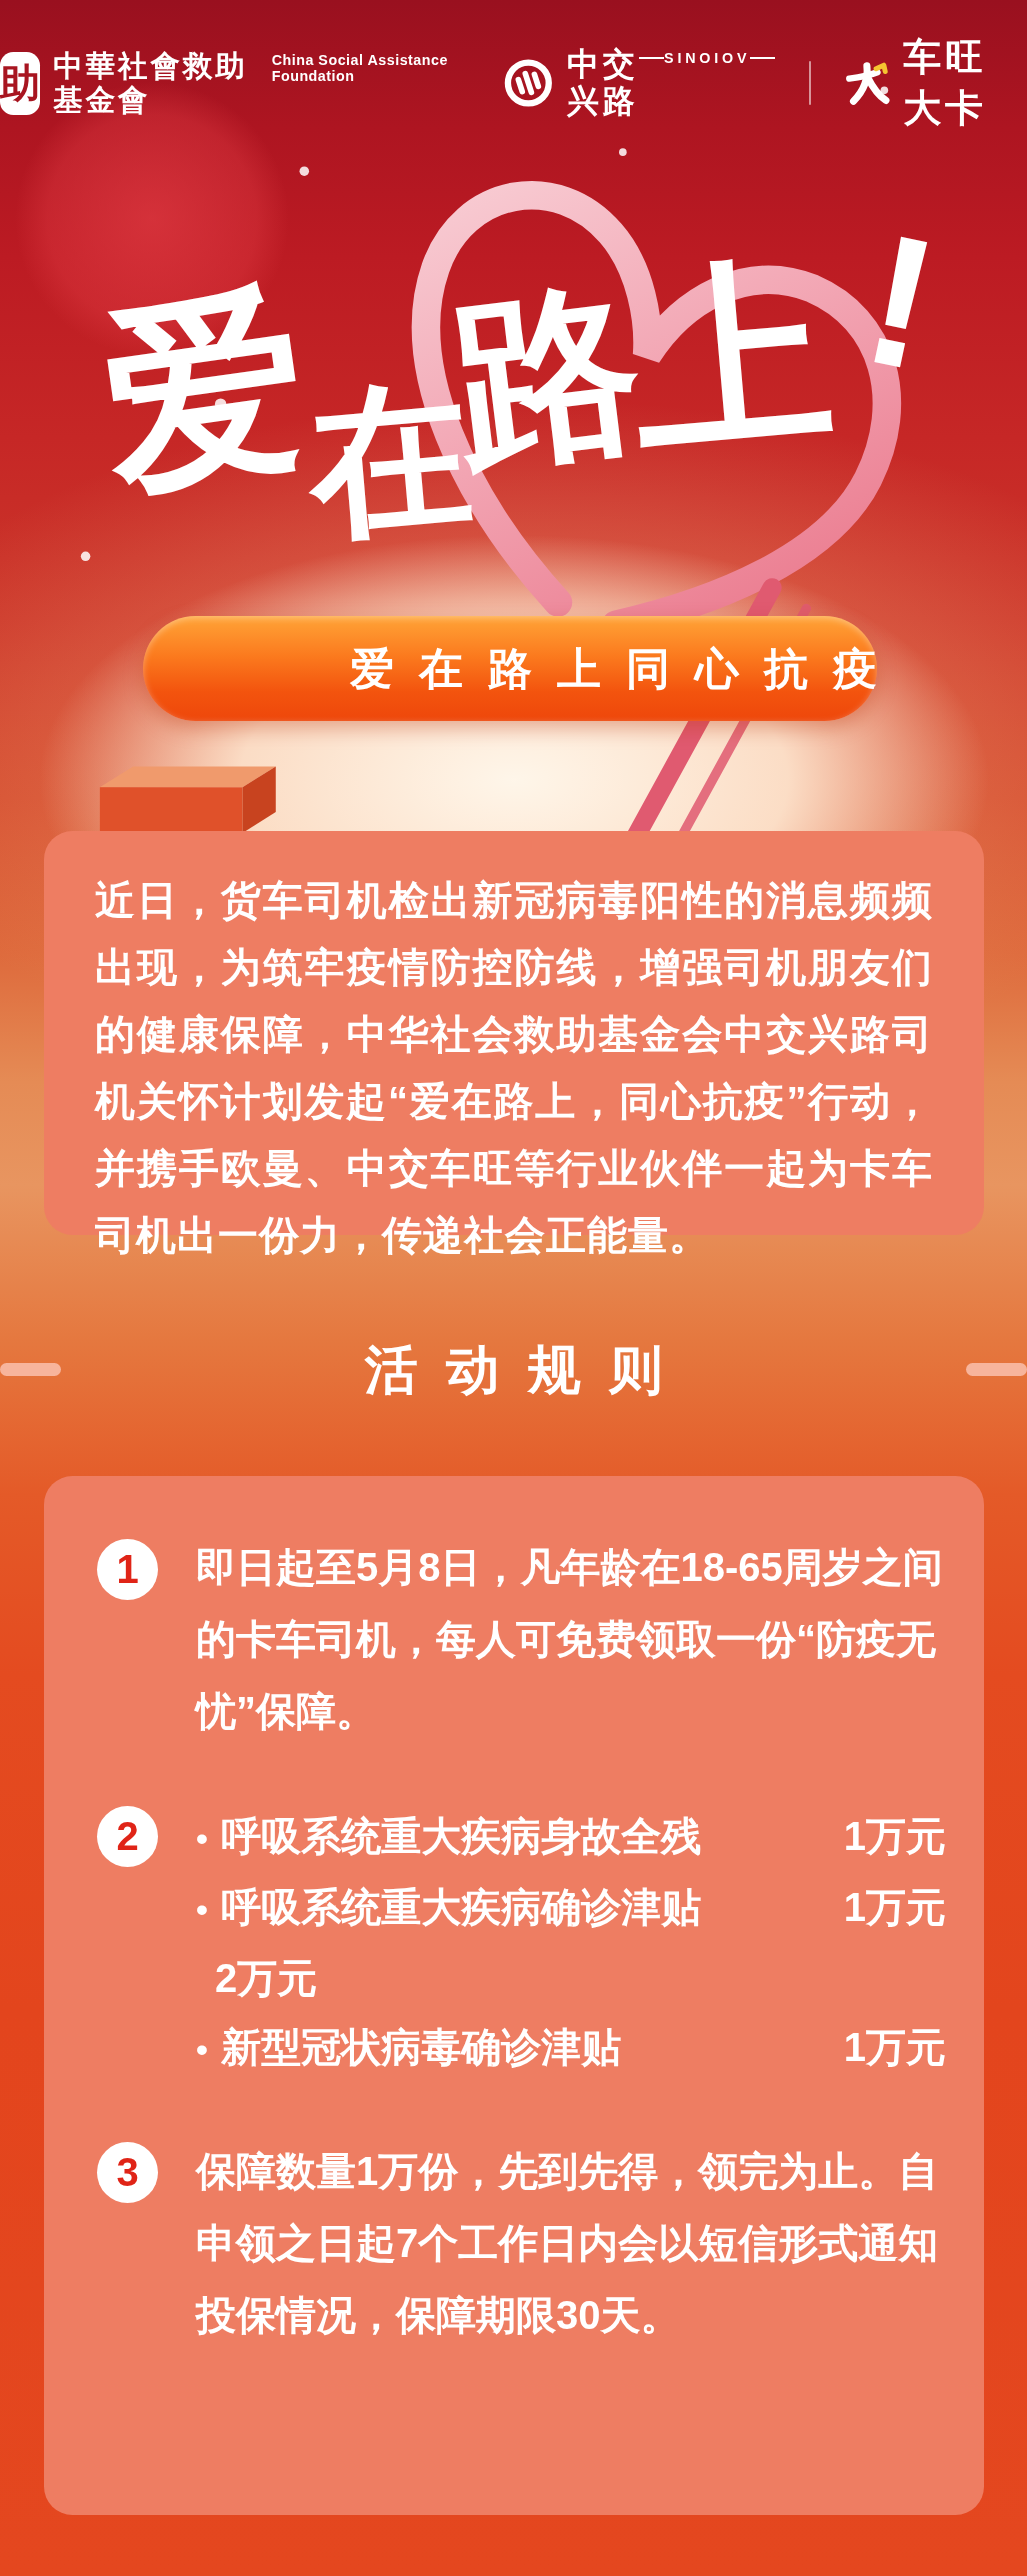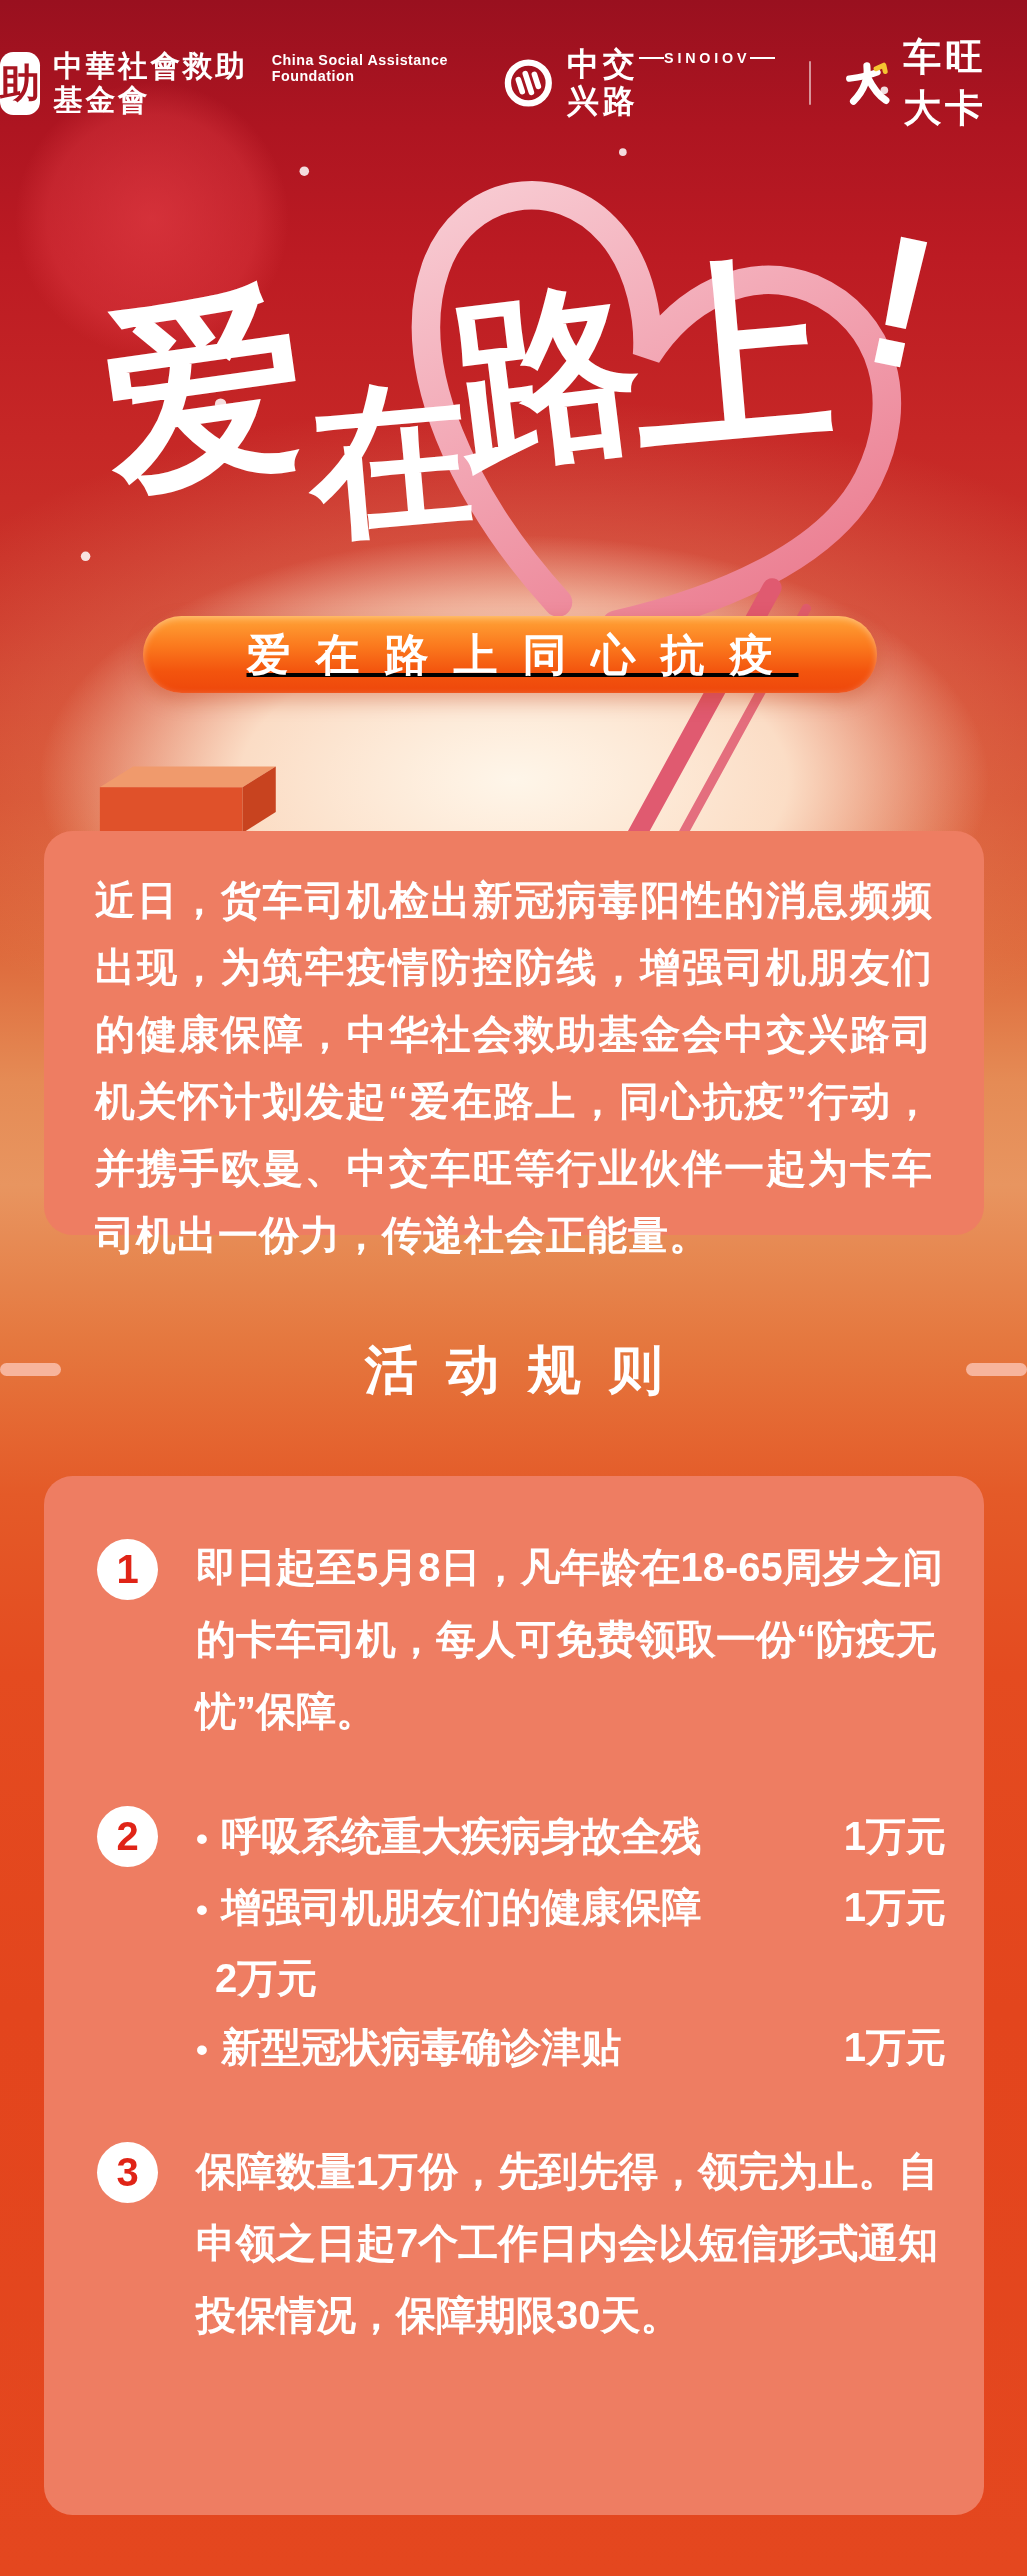"爱在路上同心抗疫" .cta { height: 77px -> 105px; justify-content: center -> flex-end; text-decoration: underline -> none }
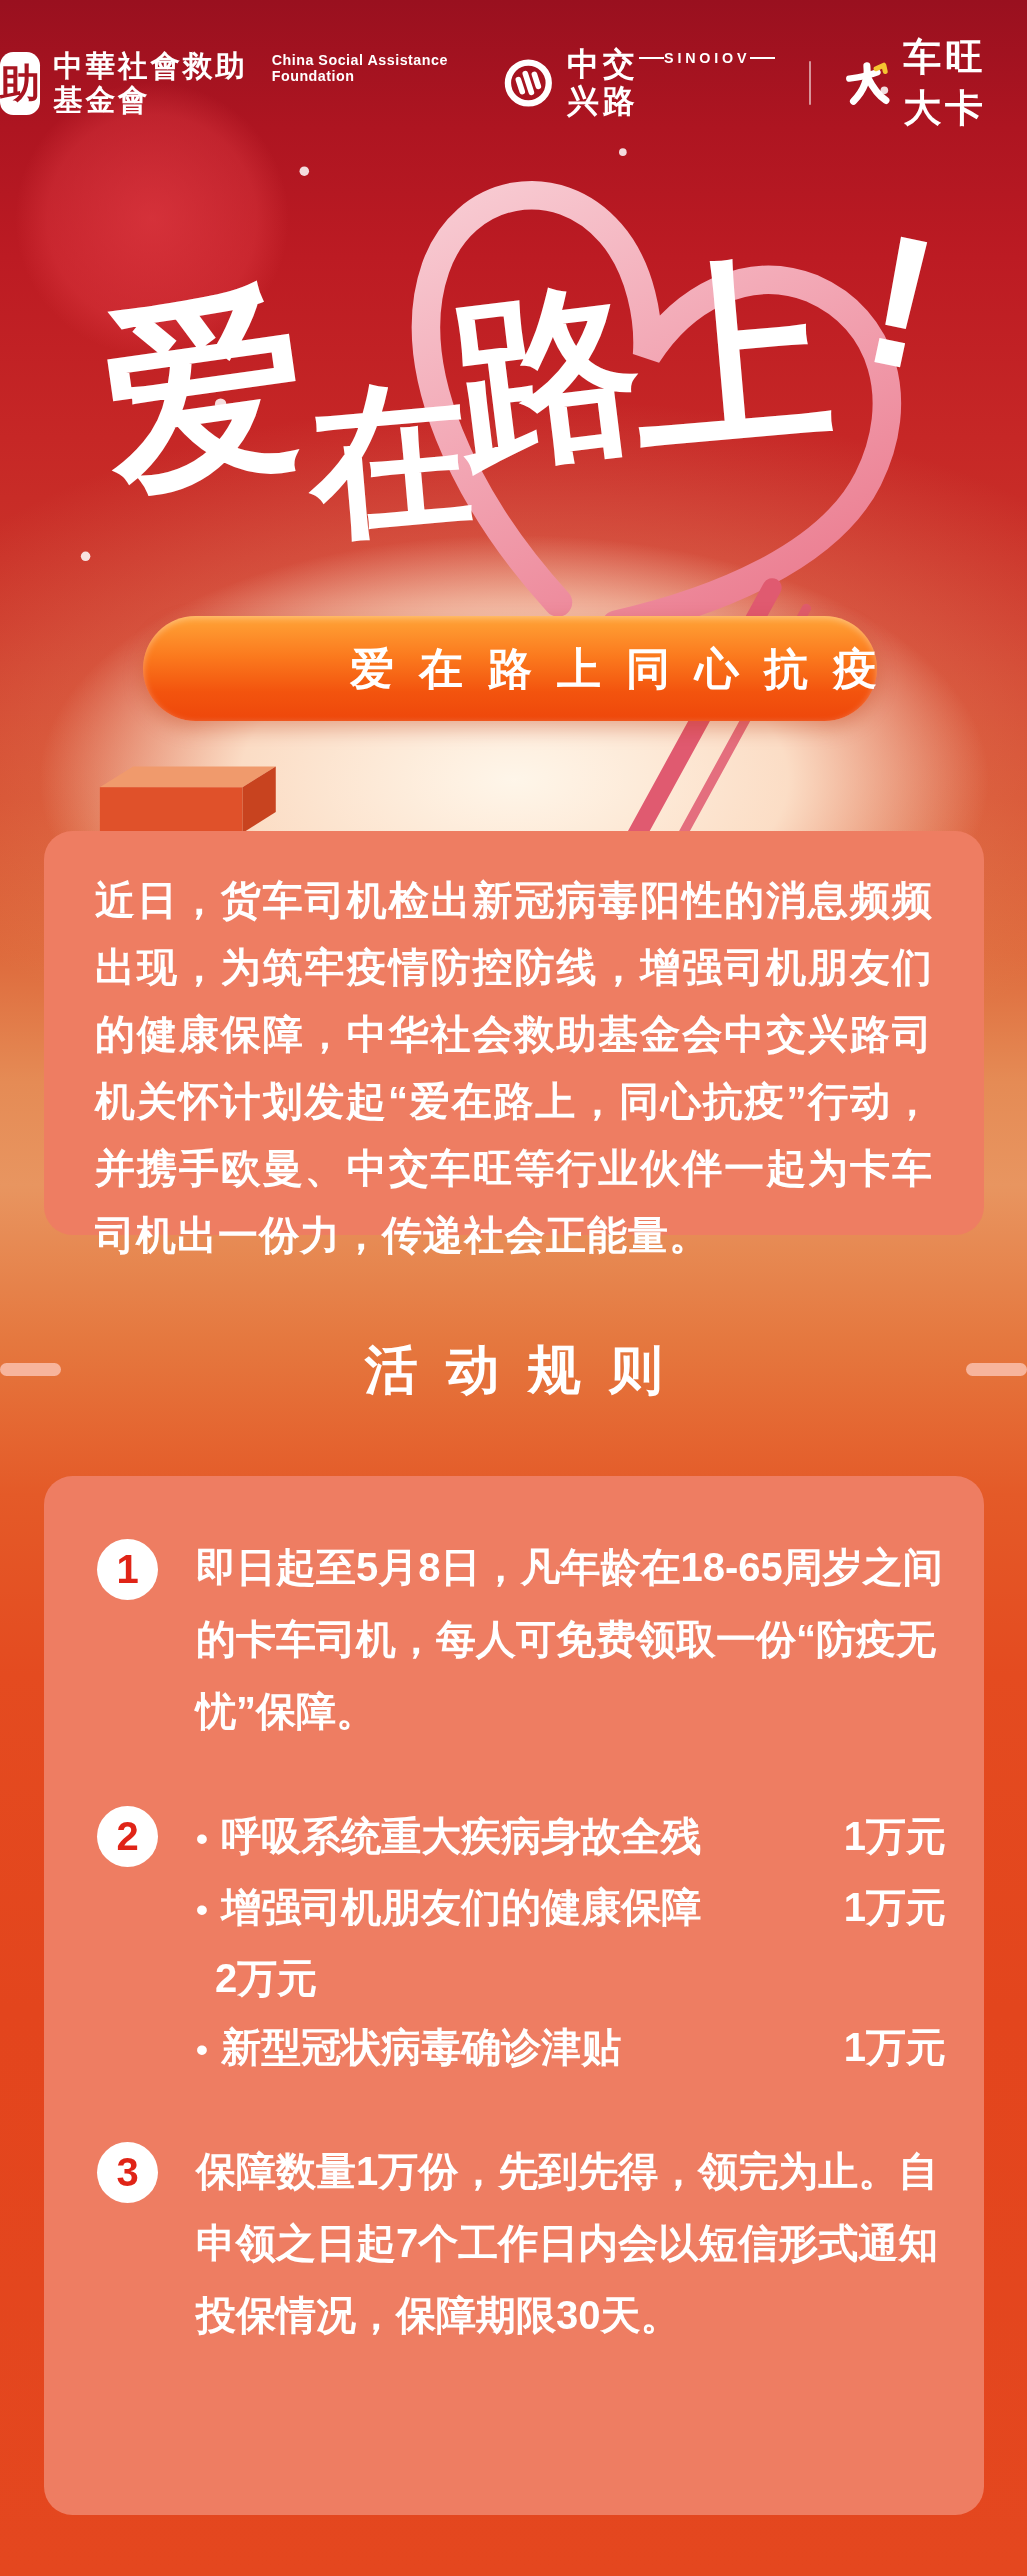"增强司机朋友们的健康保障" span { text: 增强司机朋友们的健康保障 -> 呼吸系统重大疾病确诊津贴 }
